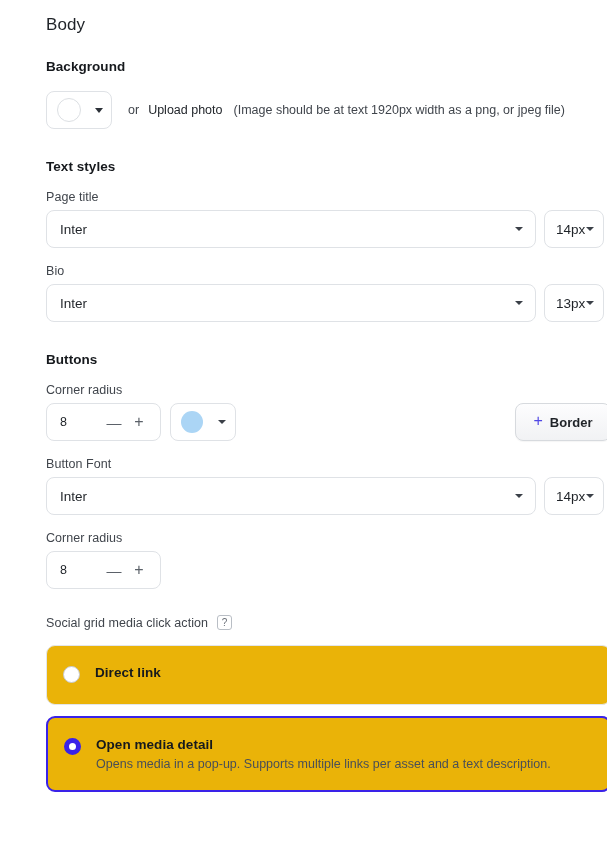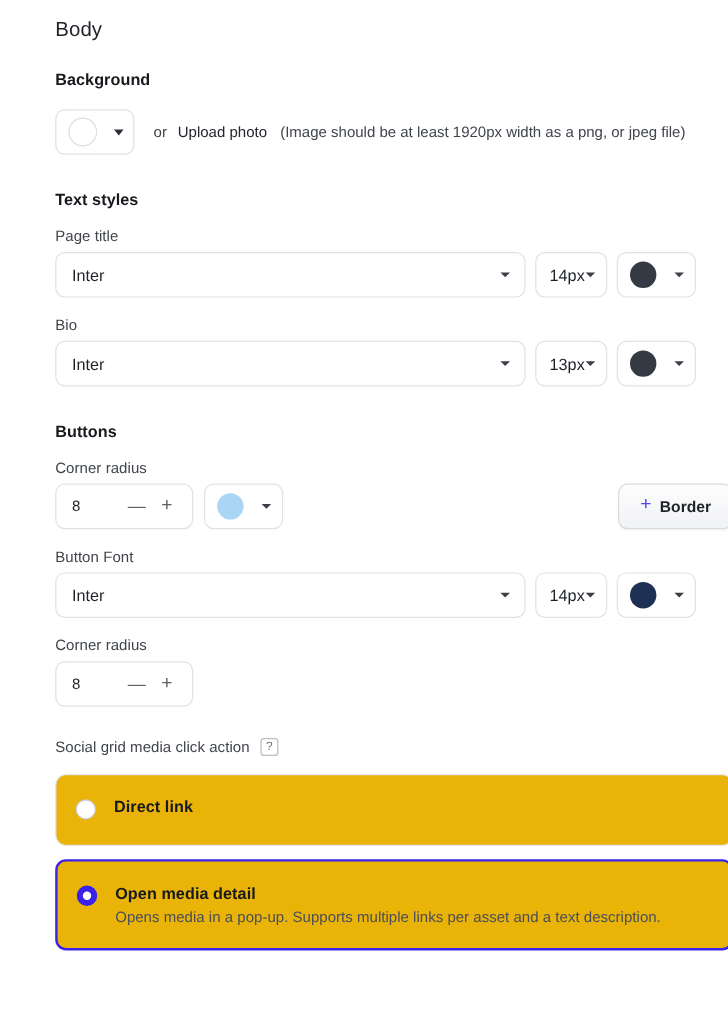"(Image should be at least" span.bg-hint { text: least -> text }
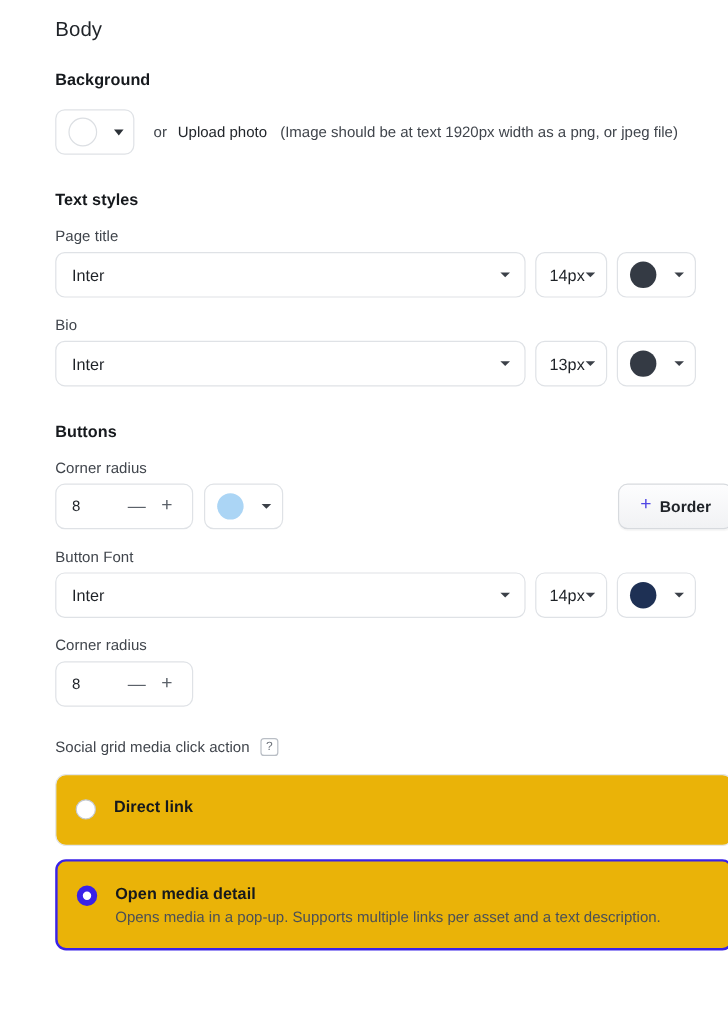"Inter" .select.font-select { width: 392px -> 490px }
